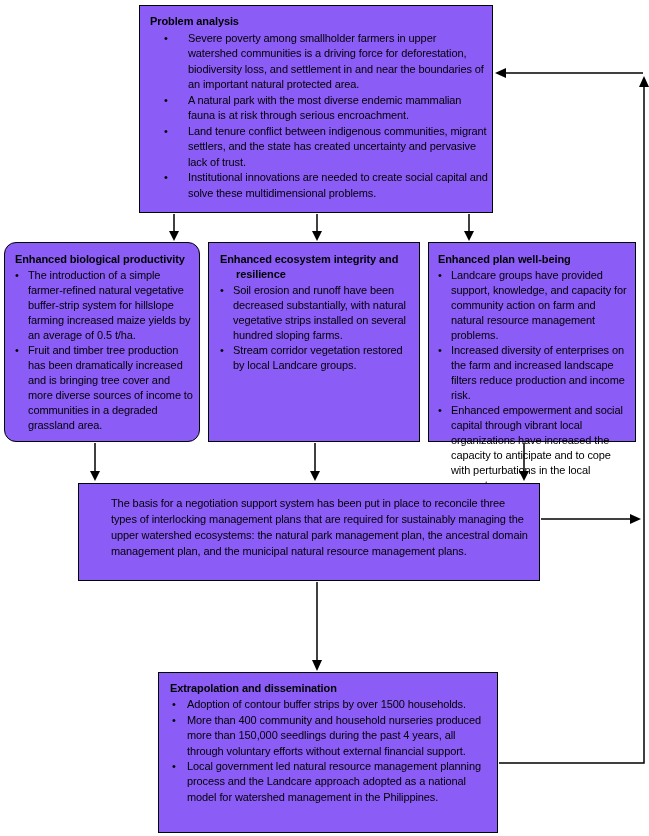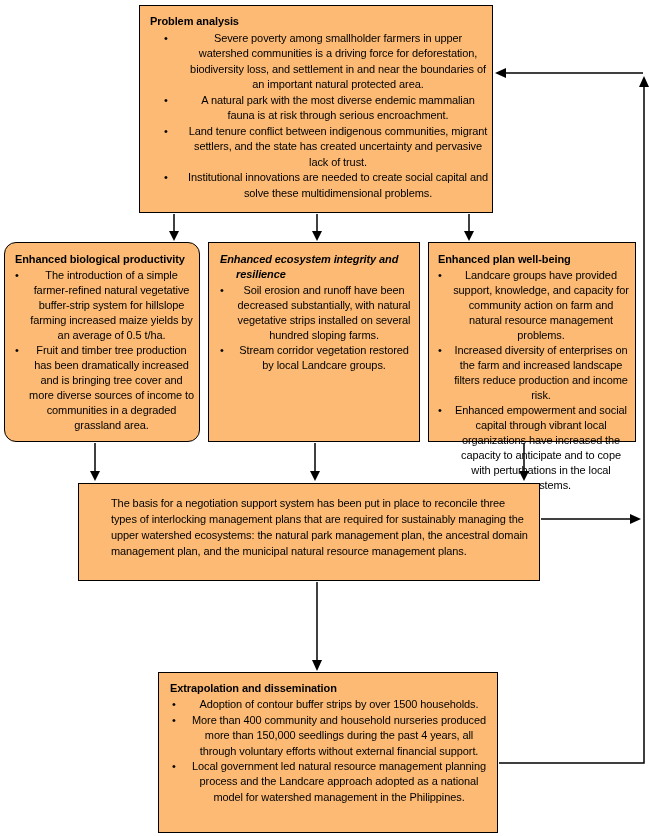"Problem analysis" .box { background: #fdba74 -> #8b5cf6 }
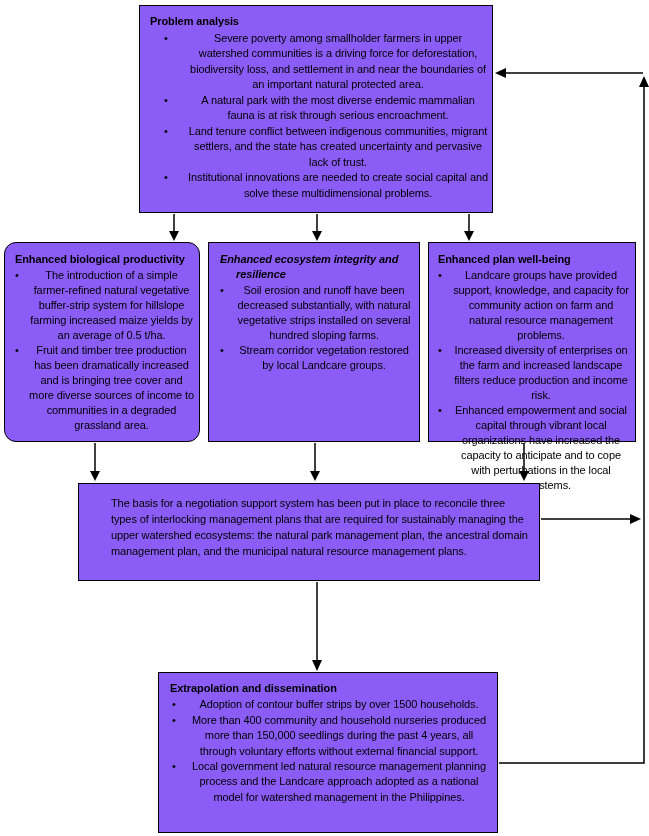"Severe poverty among smallholder farmers" li { text-align: center -> none }
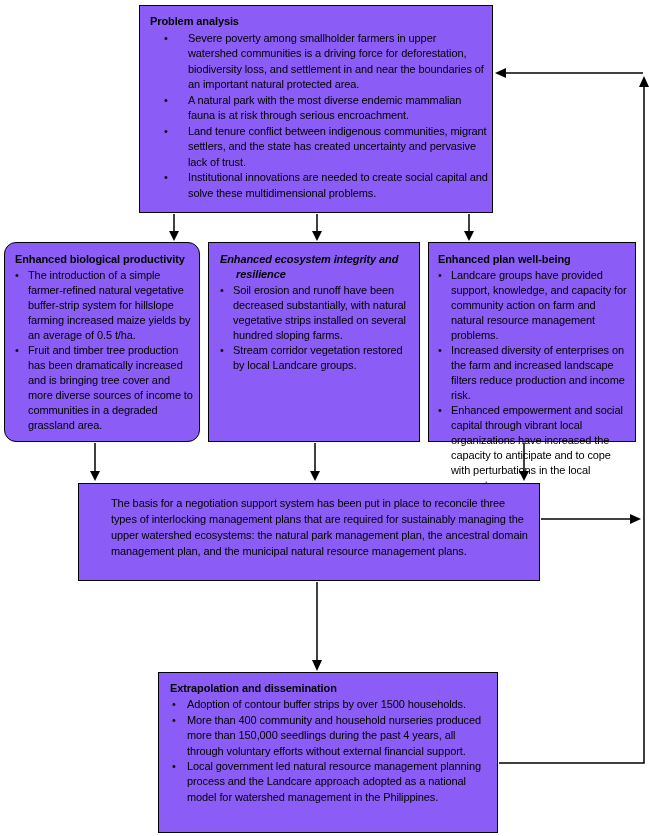"Enhanced ecosystem integrity and" #eco .title { font-style: italic -> none }
